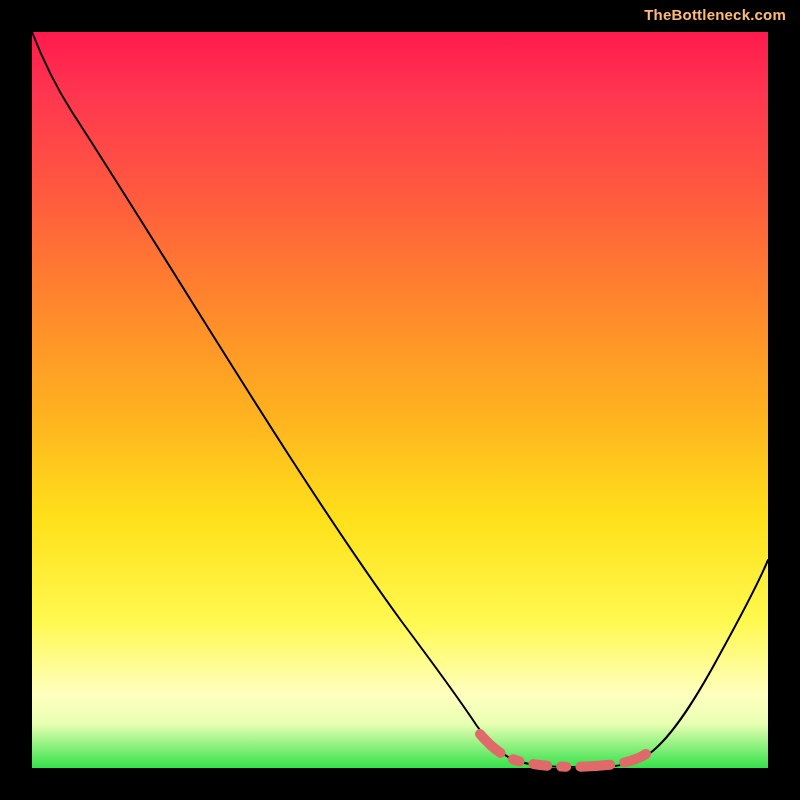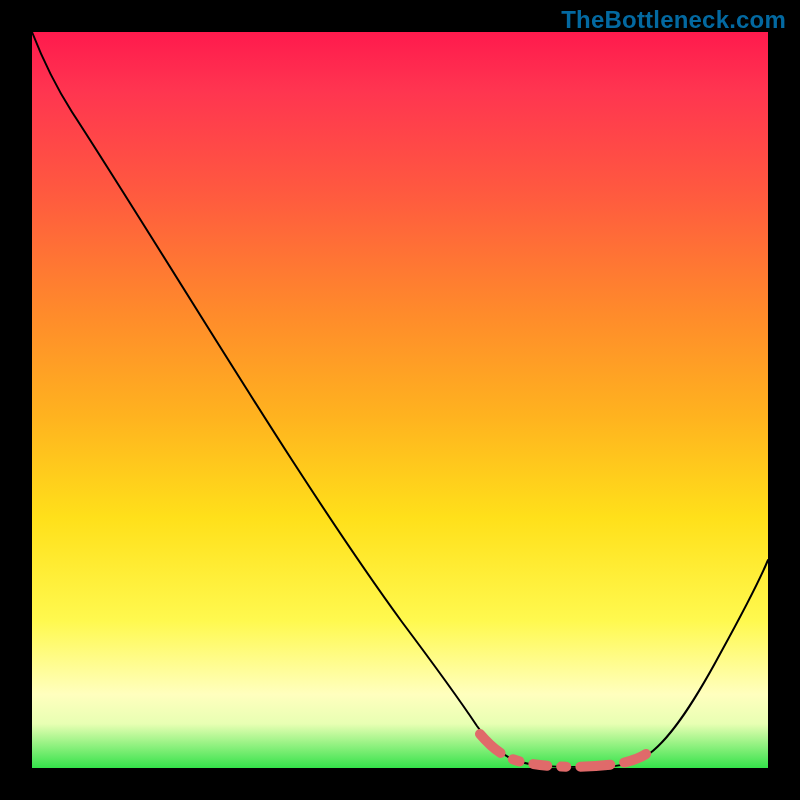"TheBottleneck.com" .watermark { color: #0369a1 -> #fdba74; font-size: 24px -> 15px }
